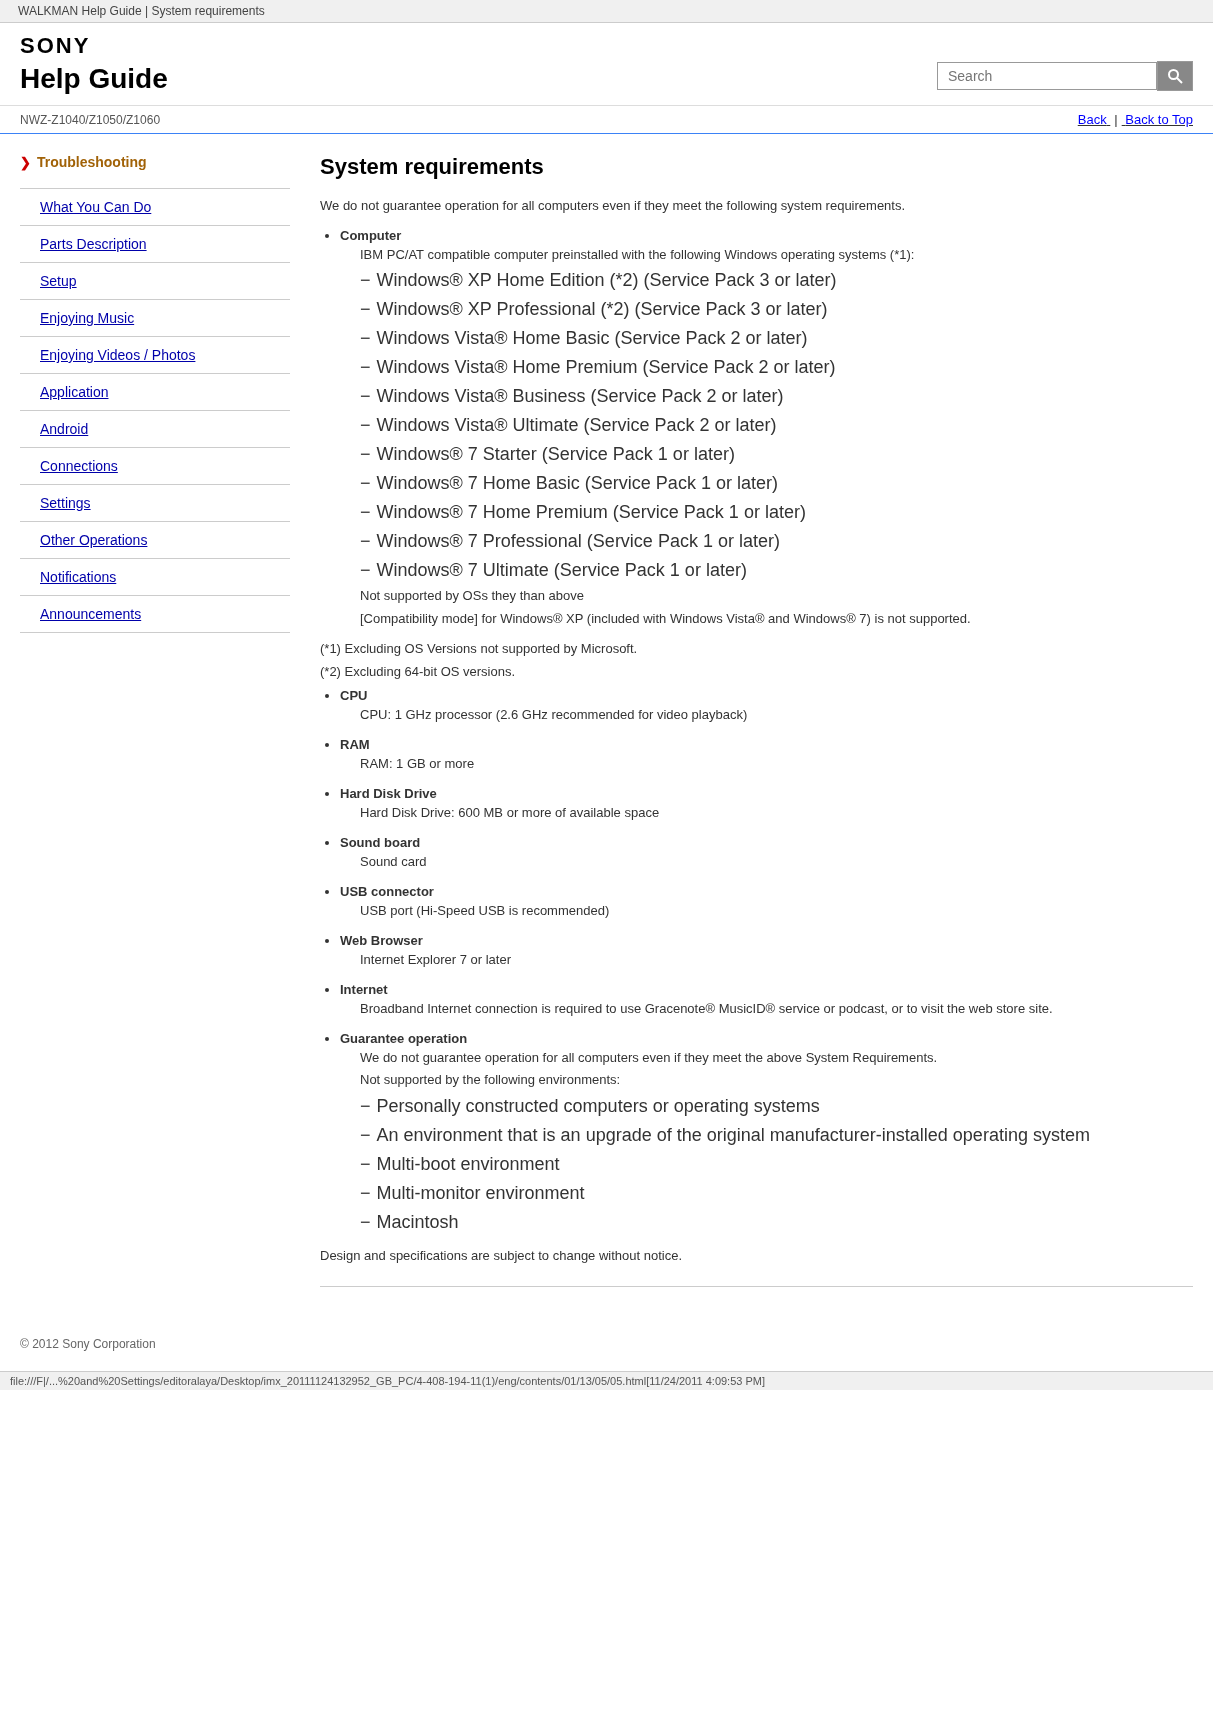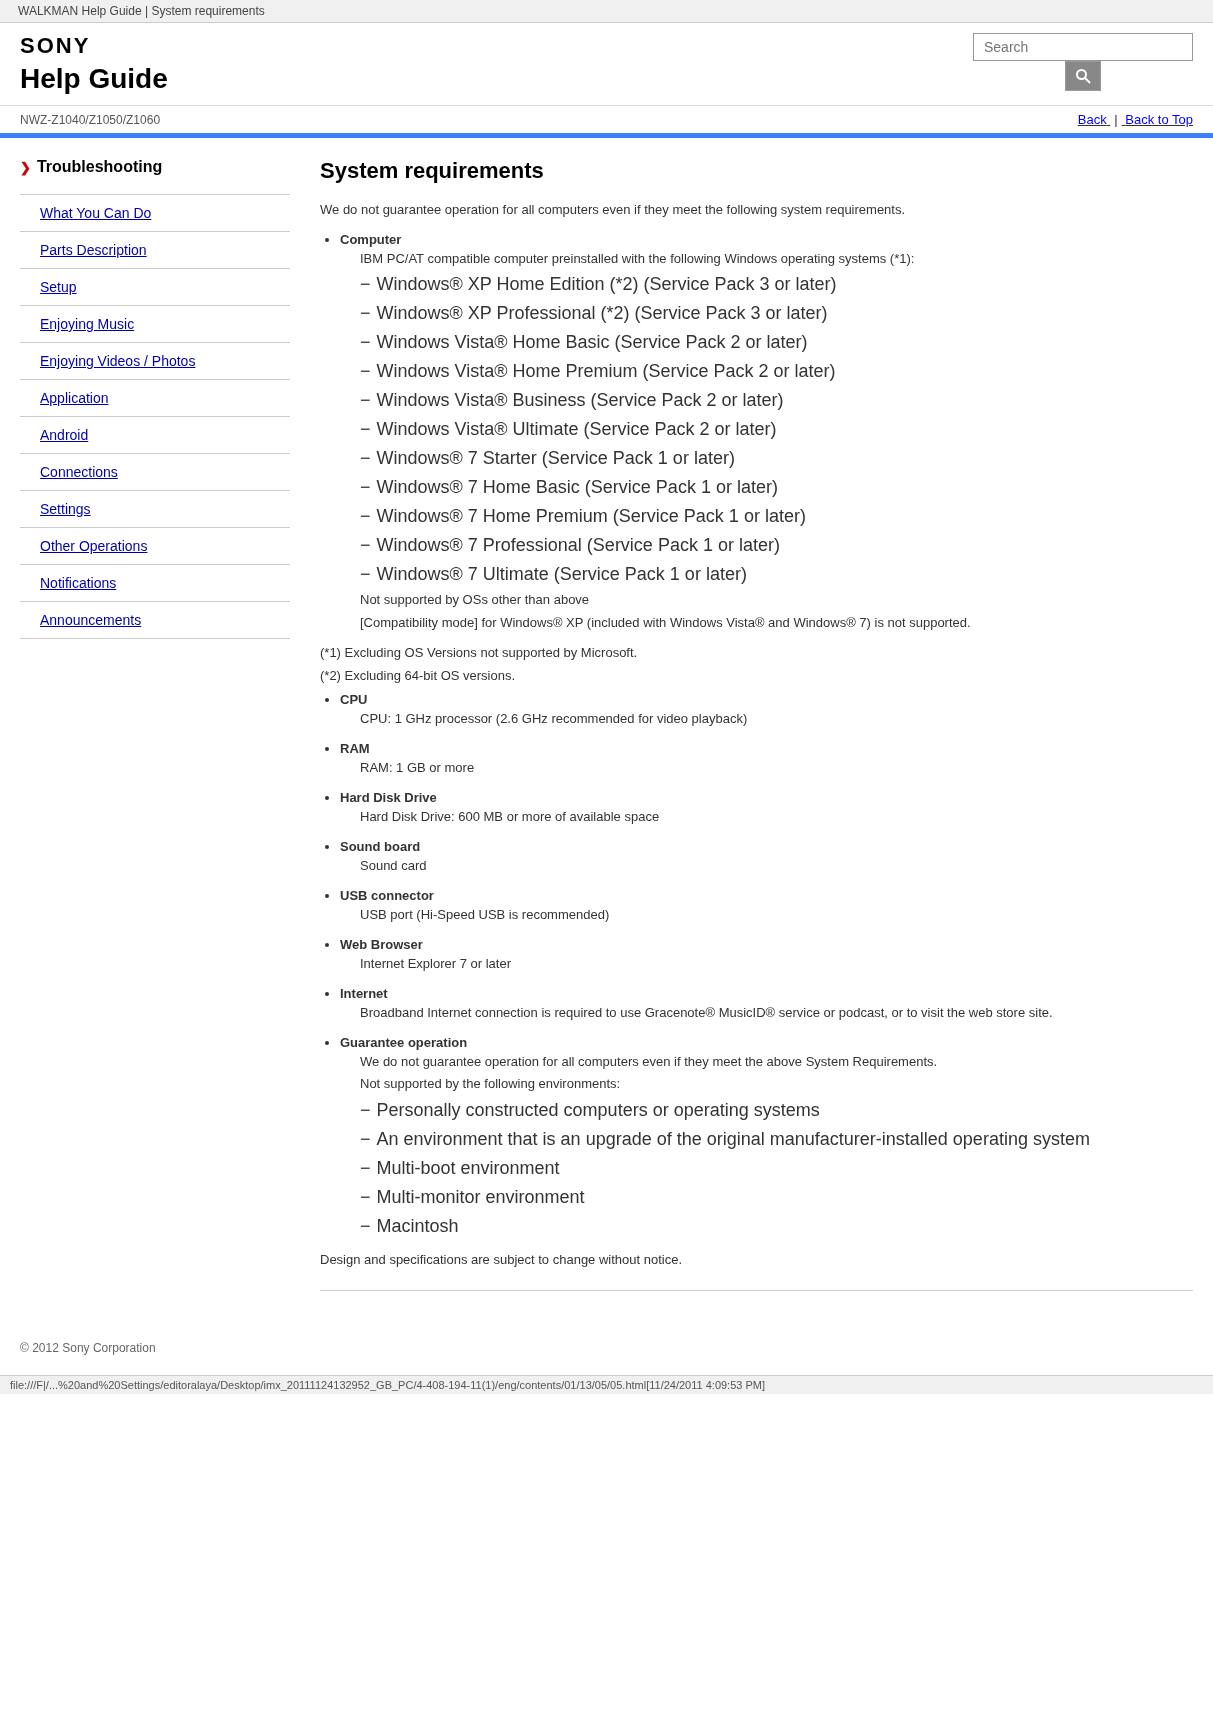"Search" .search-area { flex-direction: column -> none }
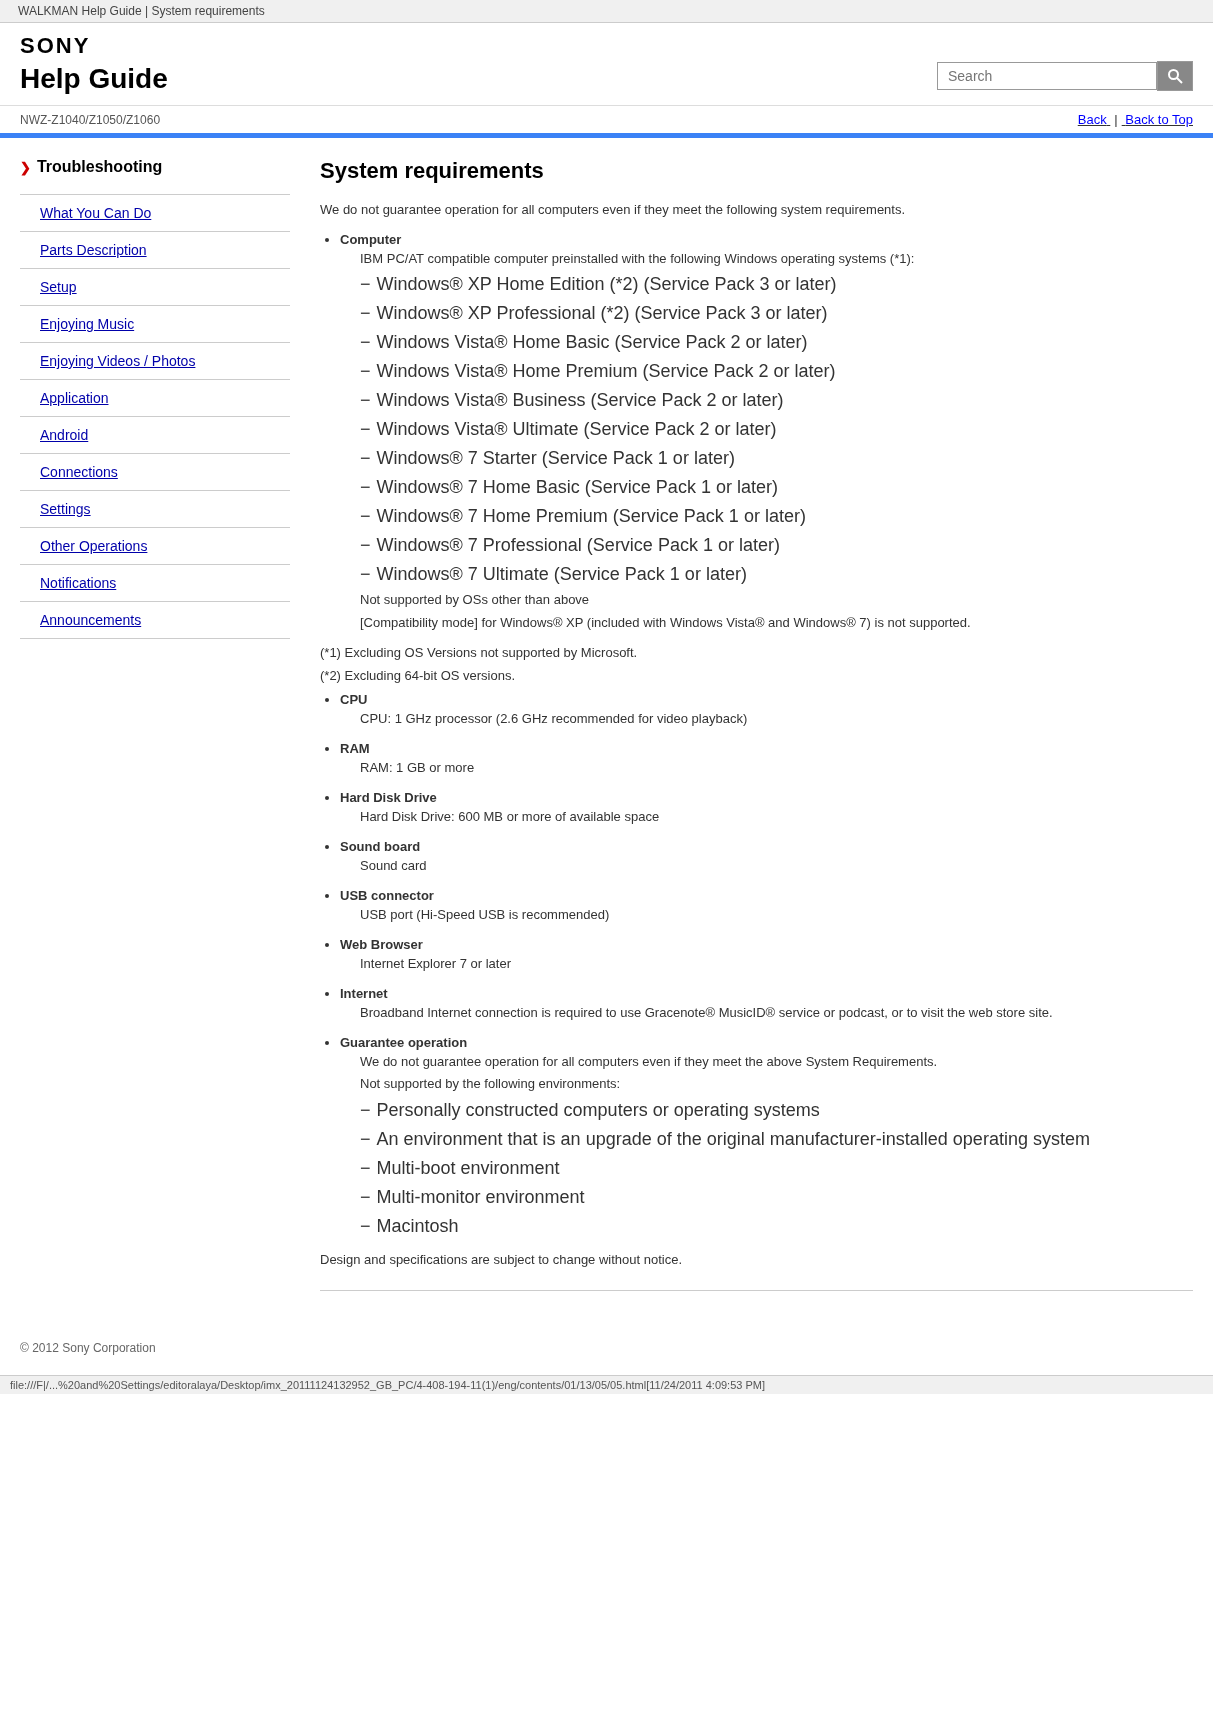"NWZ-Z1040/Z1050/Z1060" .sub-header { border-bottom: 5px solid #3b82f6 -> 1px solid #3b82f6 }
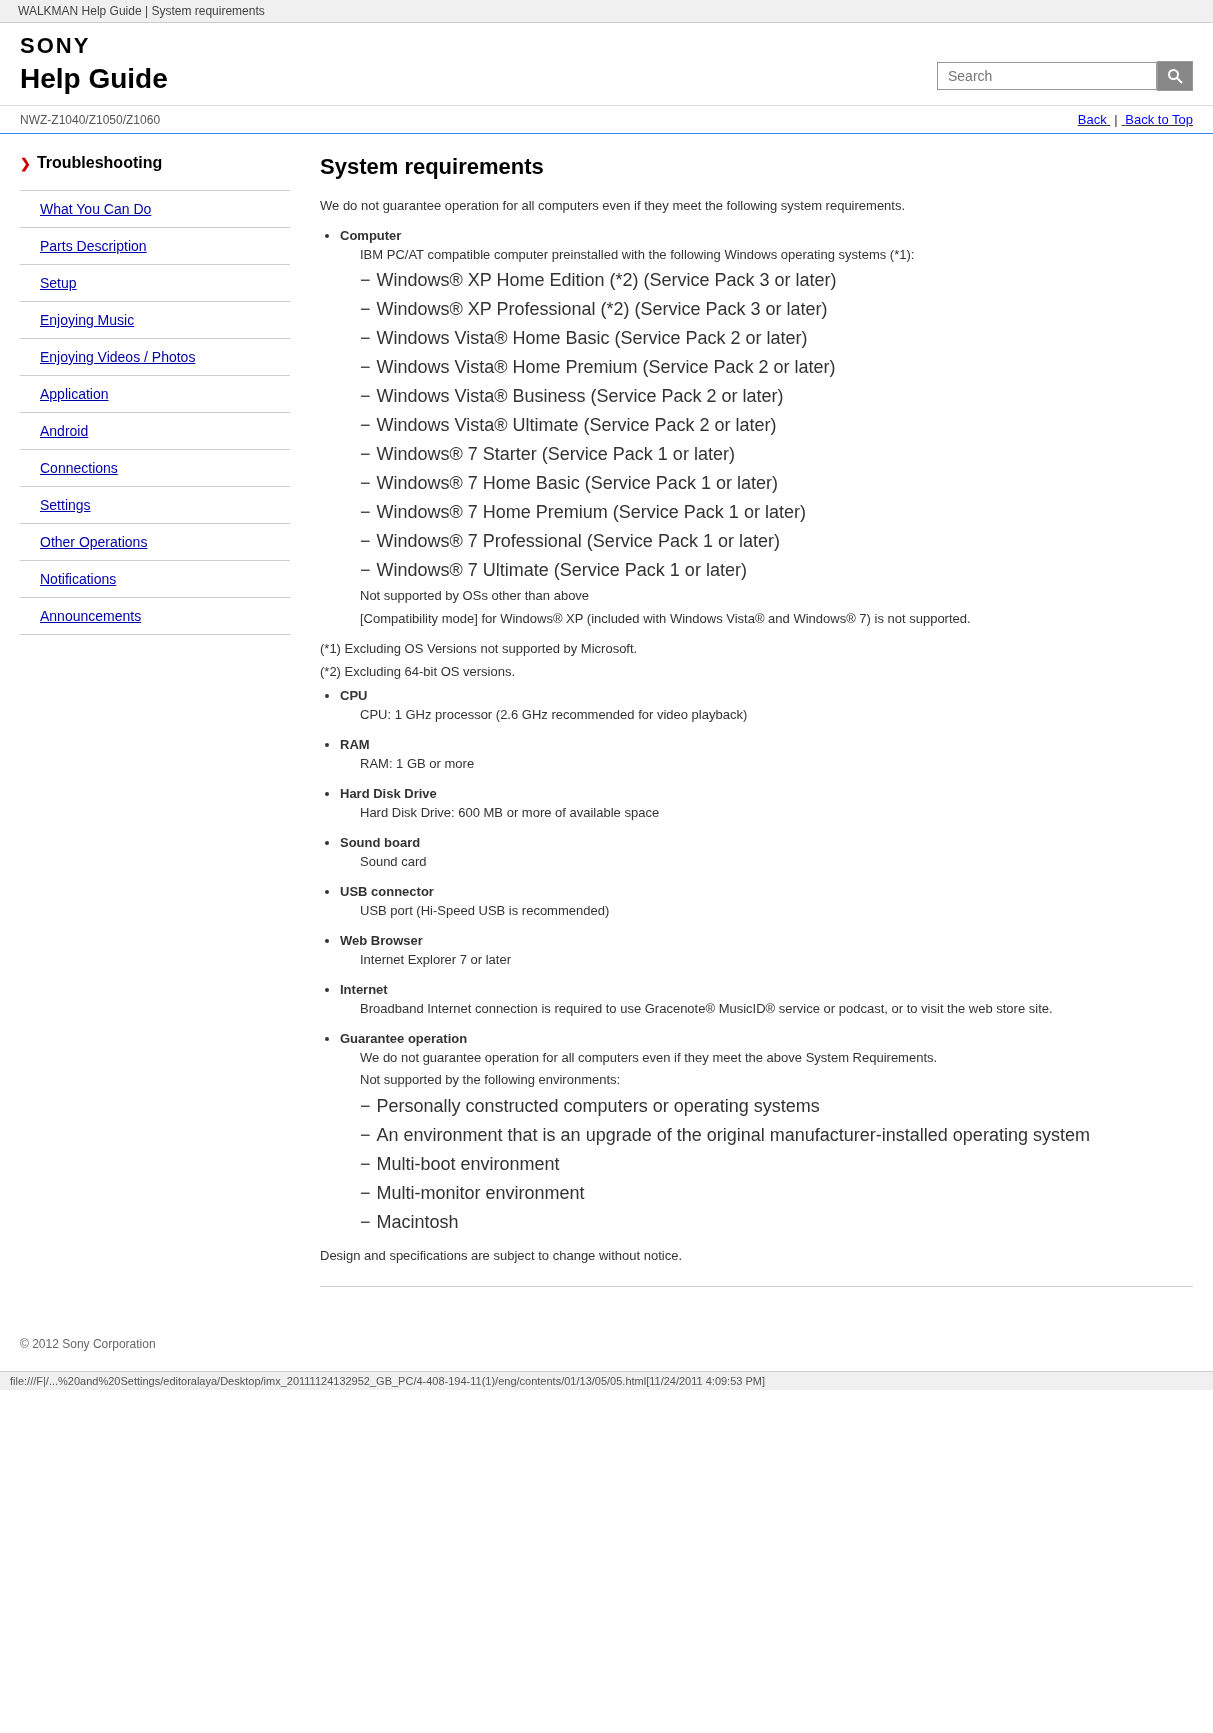"Troubleshooting" .sidebar-troubleshooting { color: #000000 -> #a16207; font-size: 16px -> 14px }
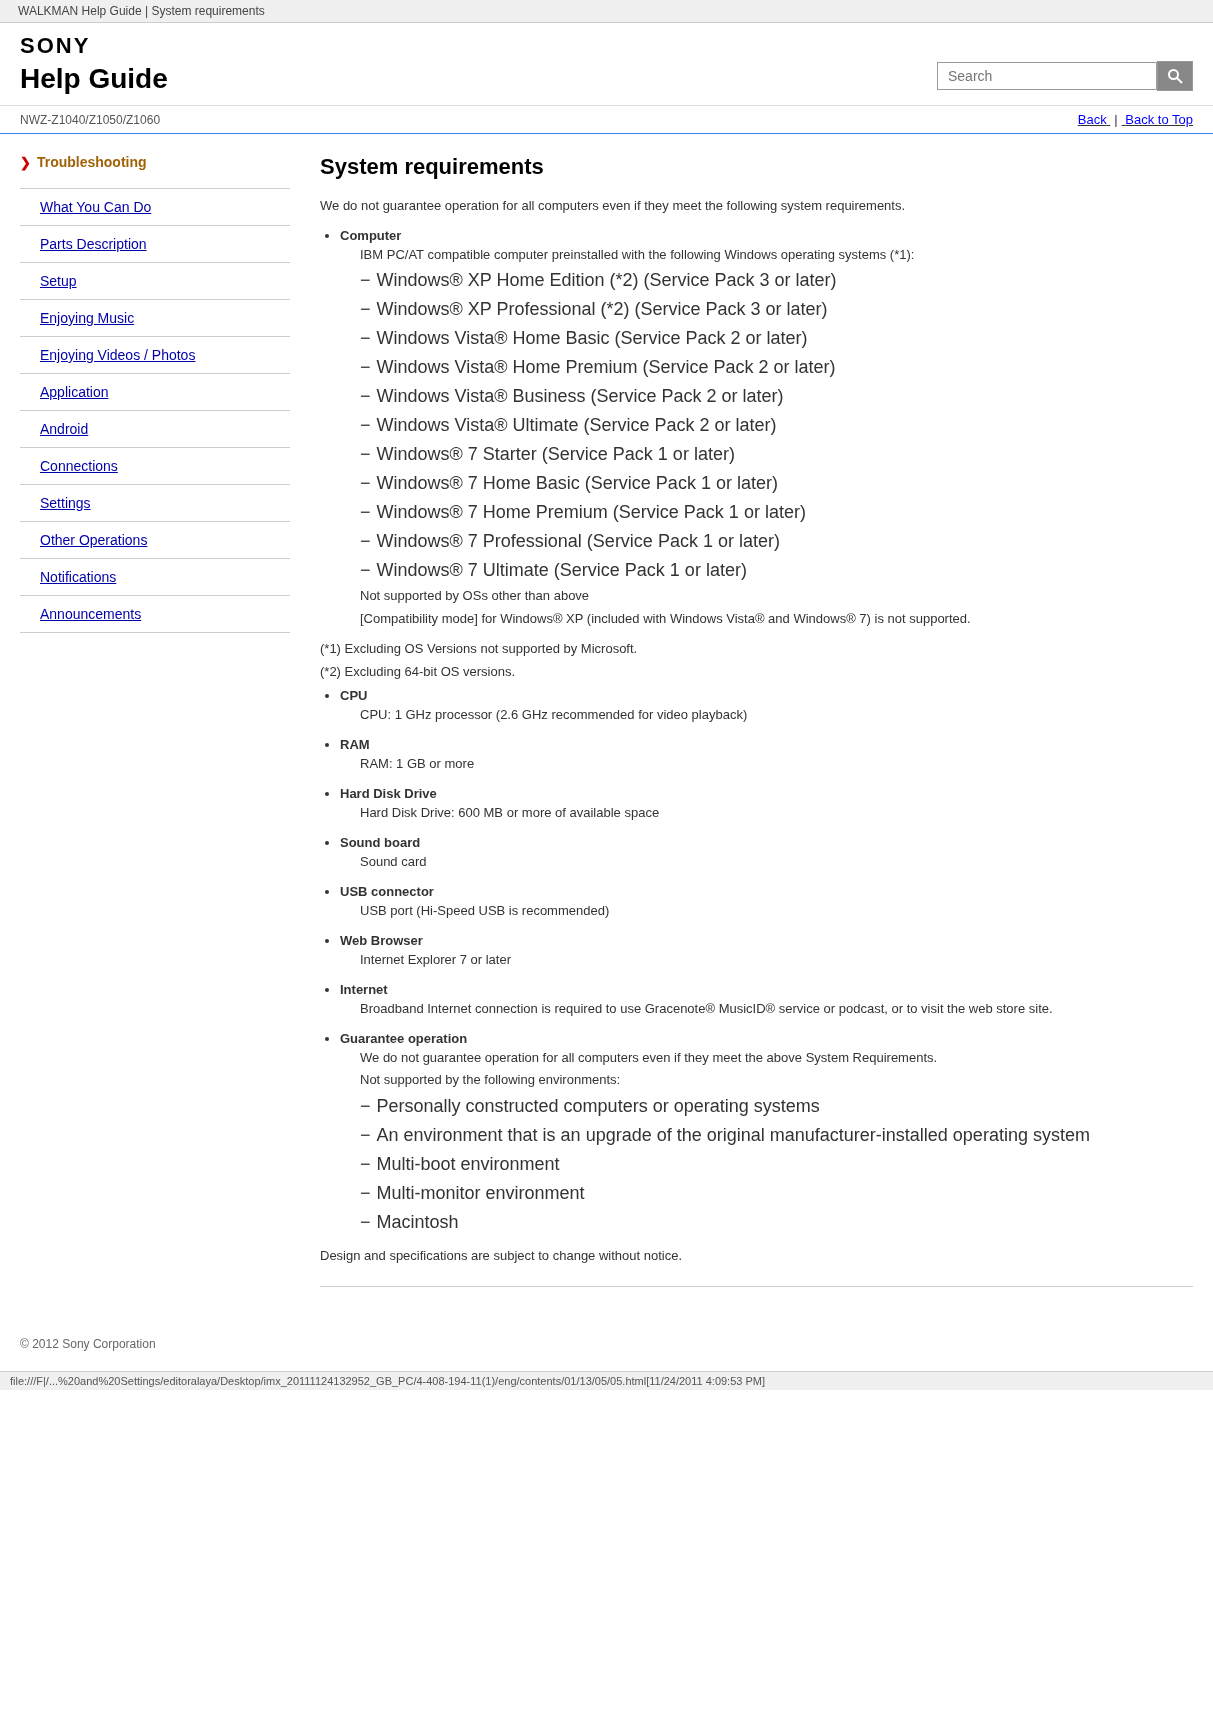"Not supported by OSs other" div.bullet-sub { text: other -> they }
